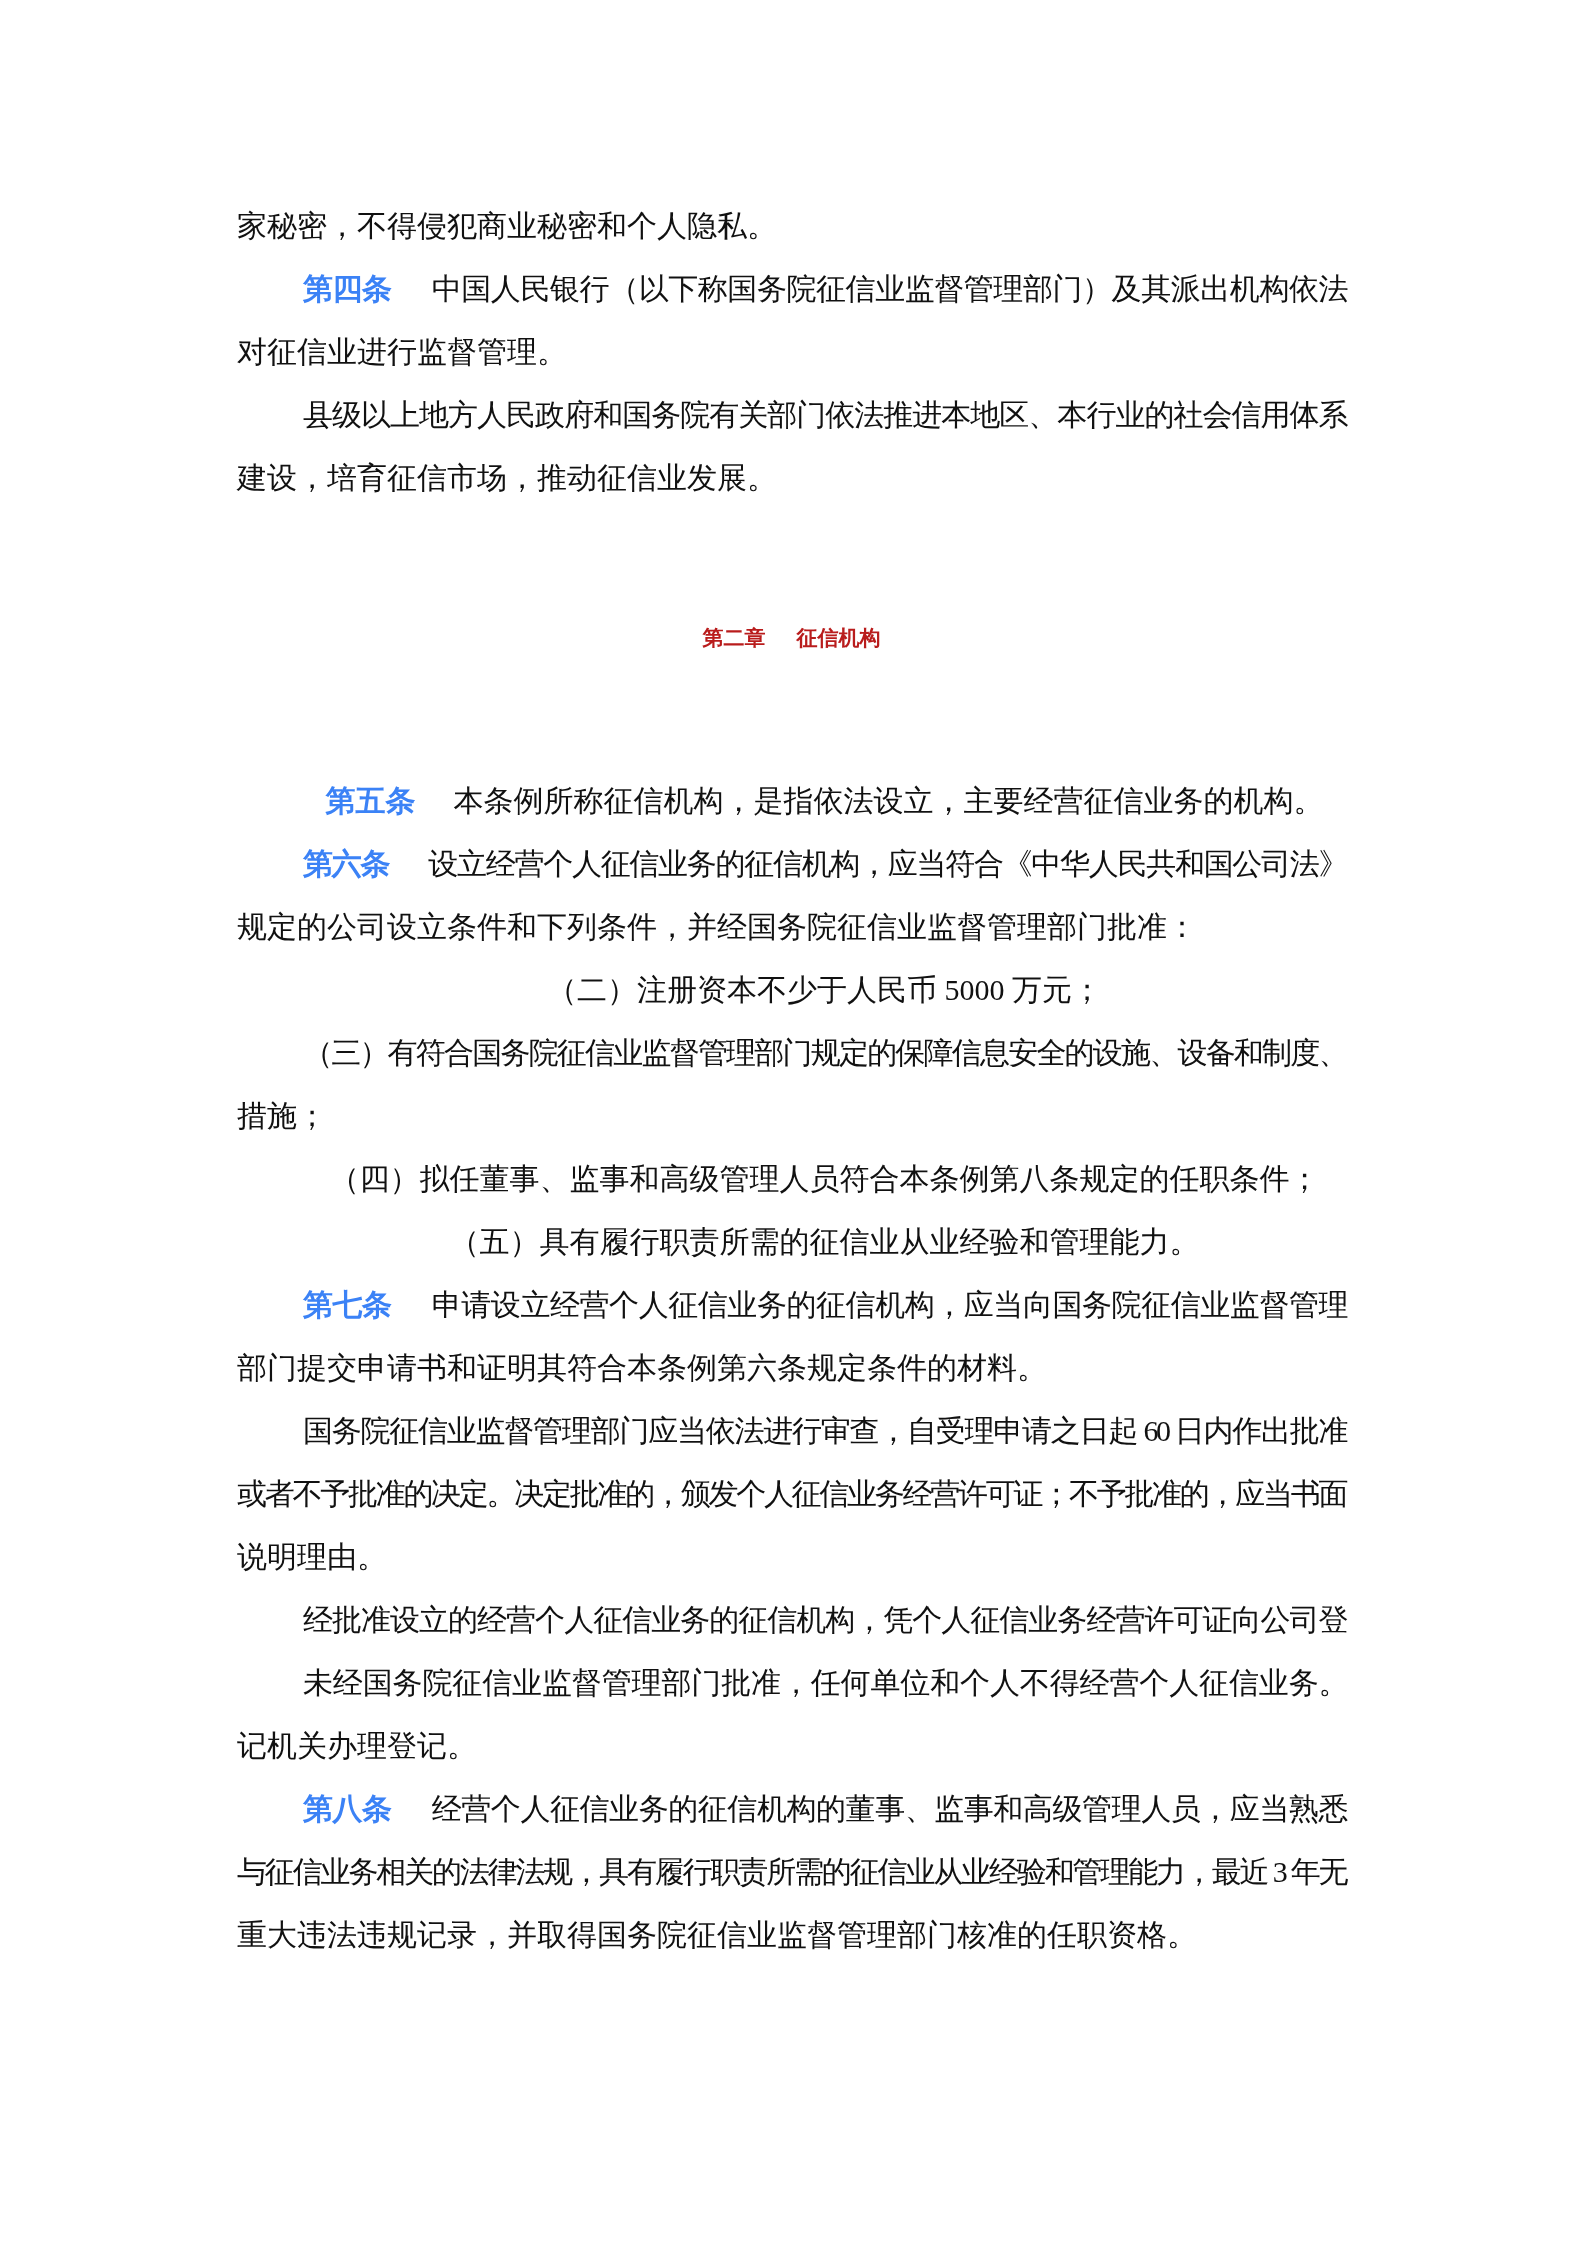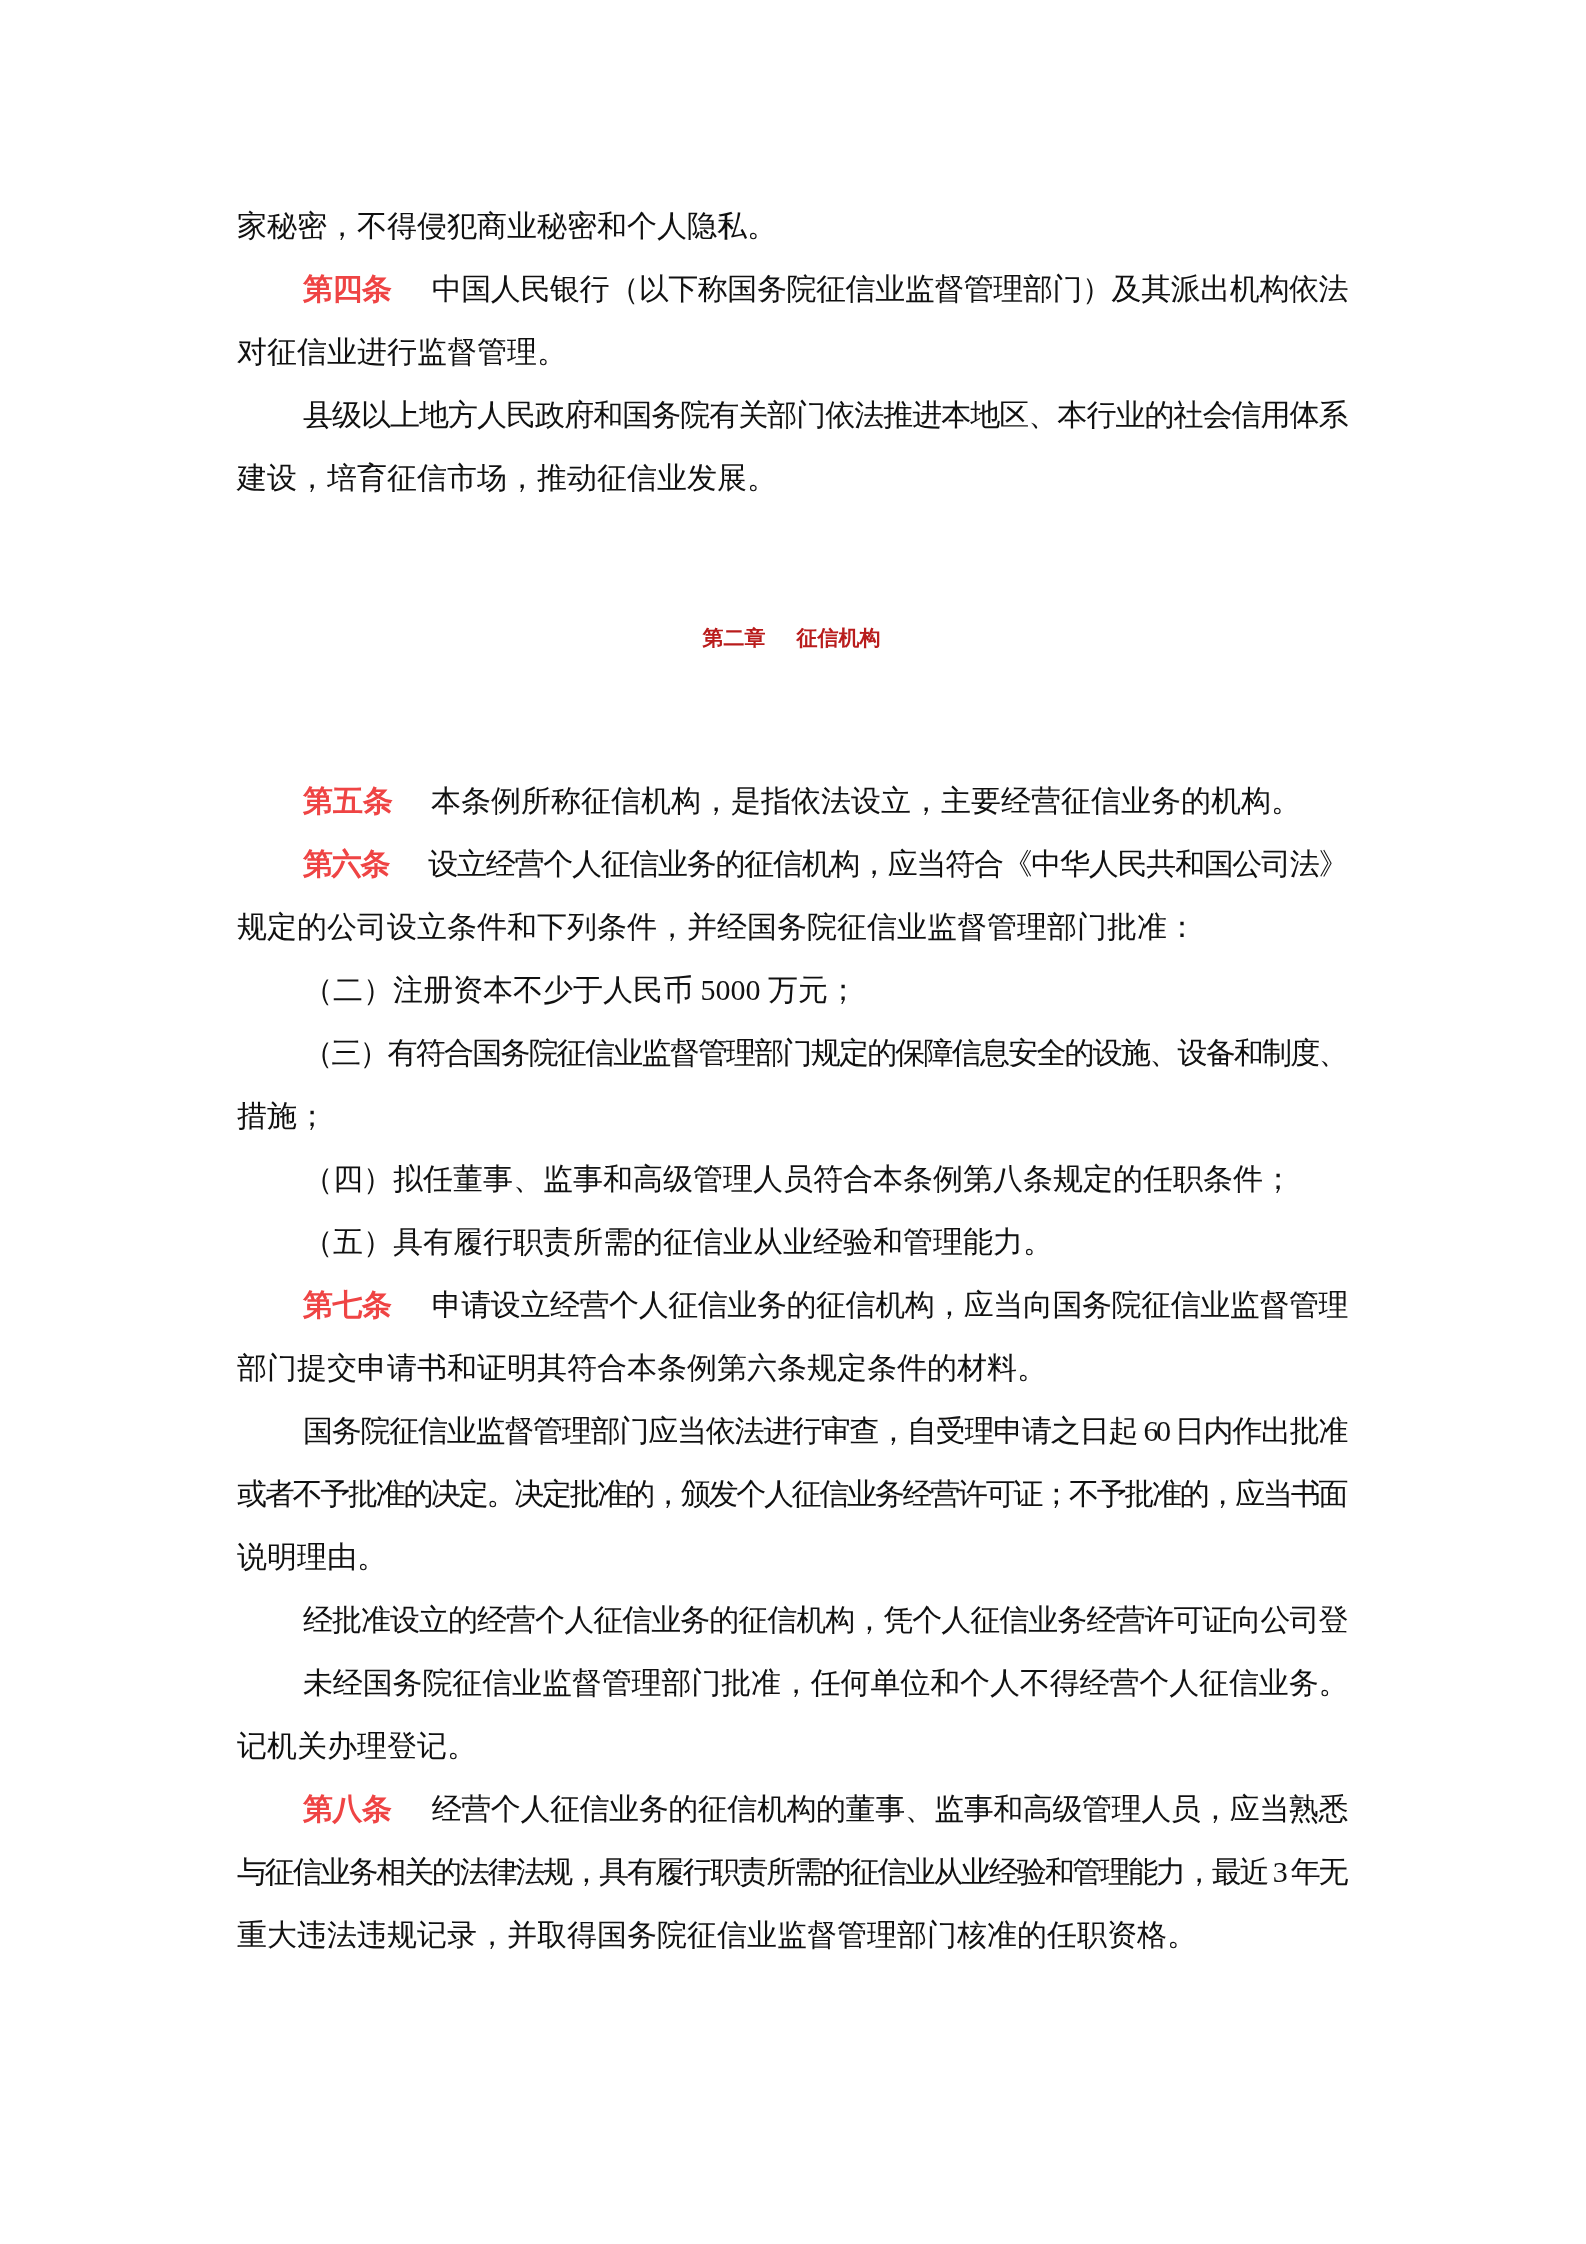"第四条" .article-label { color: #ef4444 -> #3b82f6 }
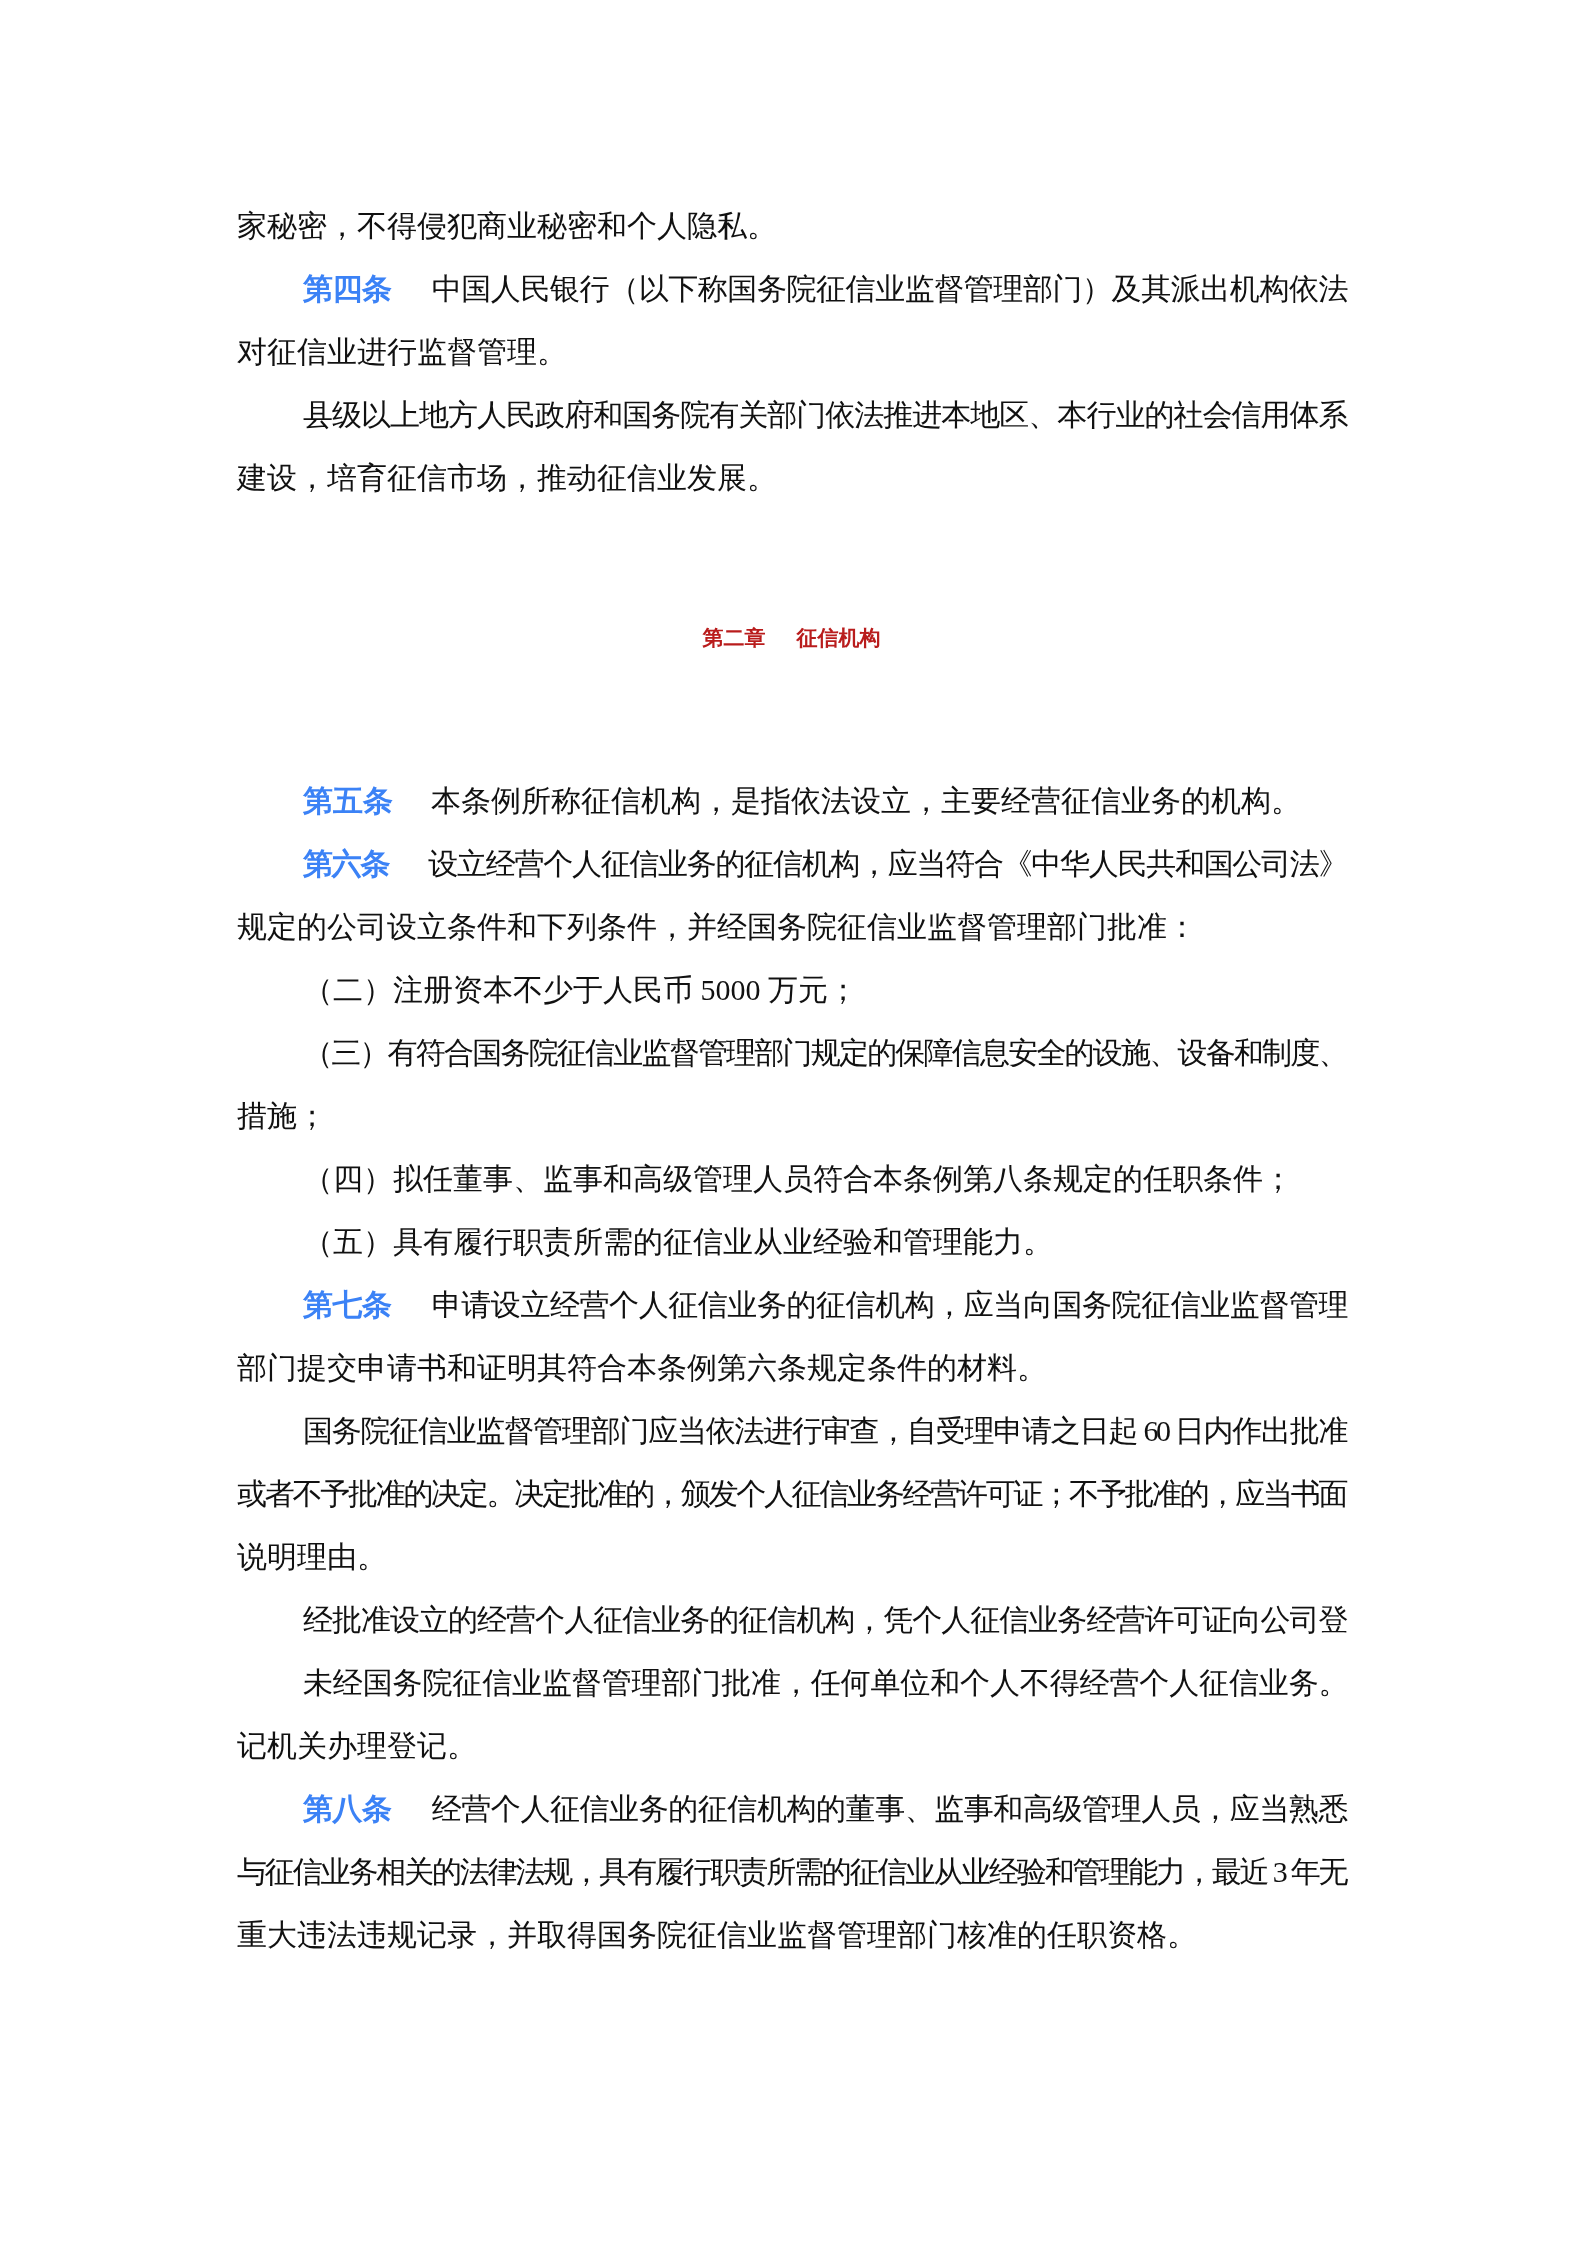"第五条 本条例所称征信机构，是指依法设立，主要经营征信业务的机构。" .line.indent { text-align: none -> center }
